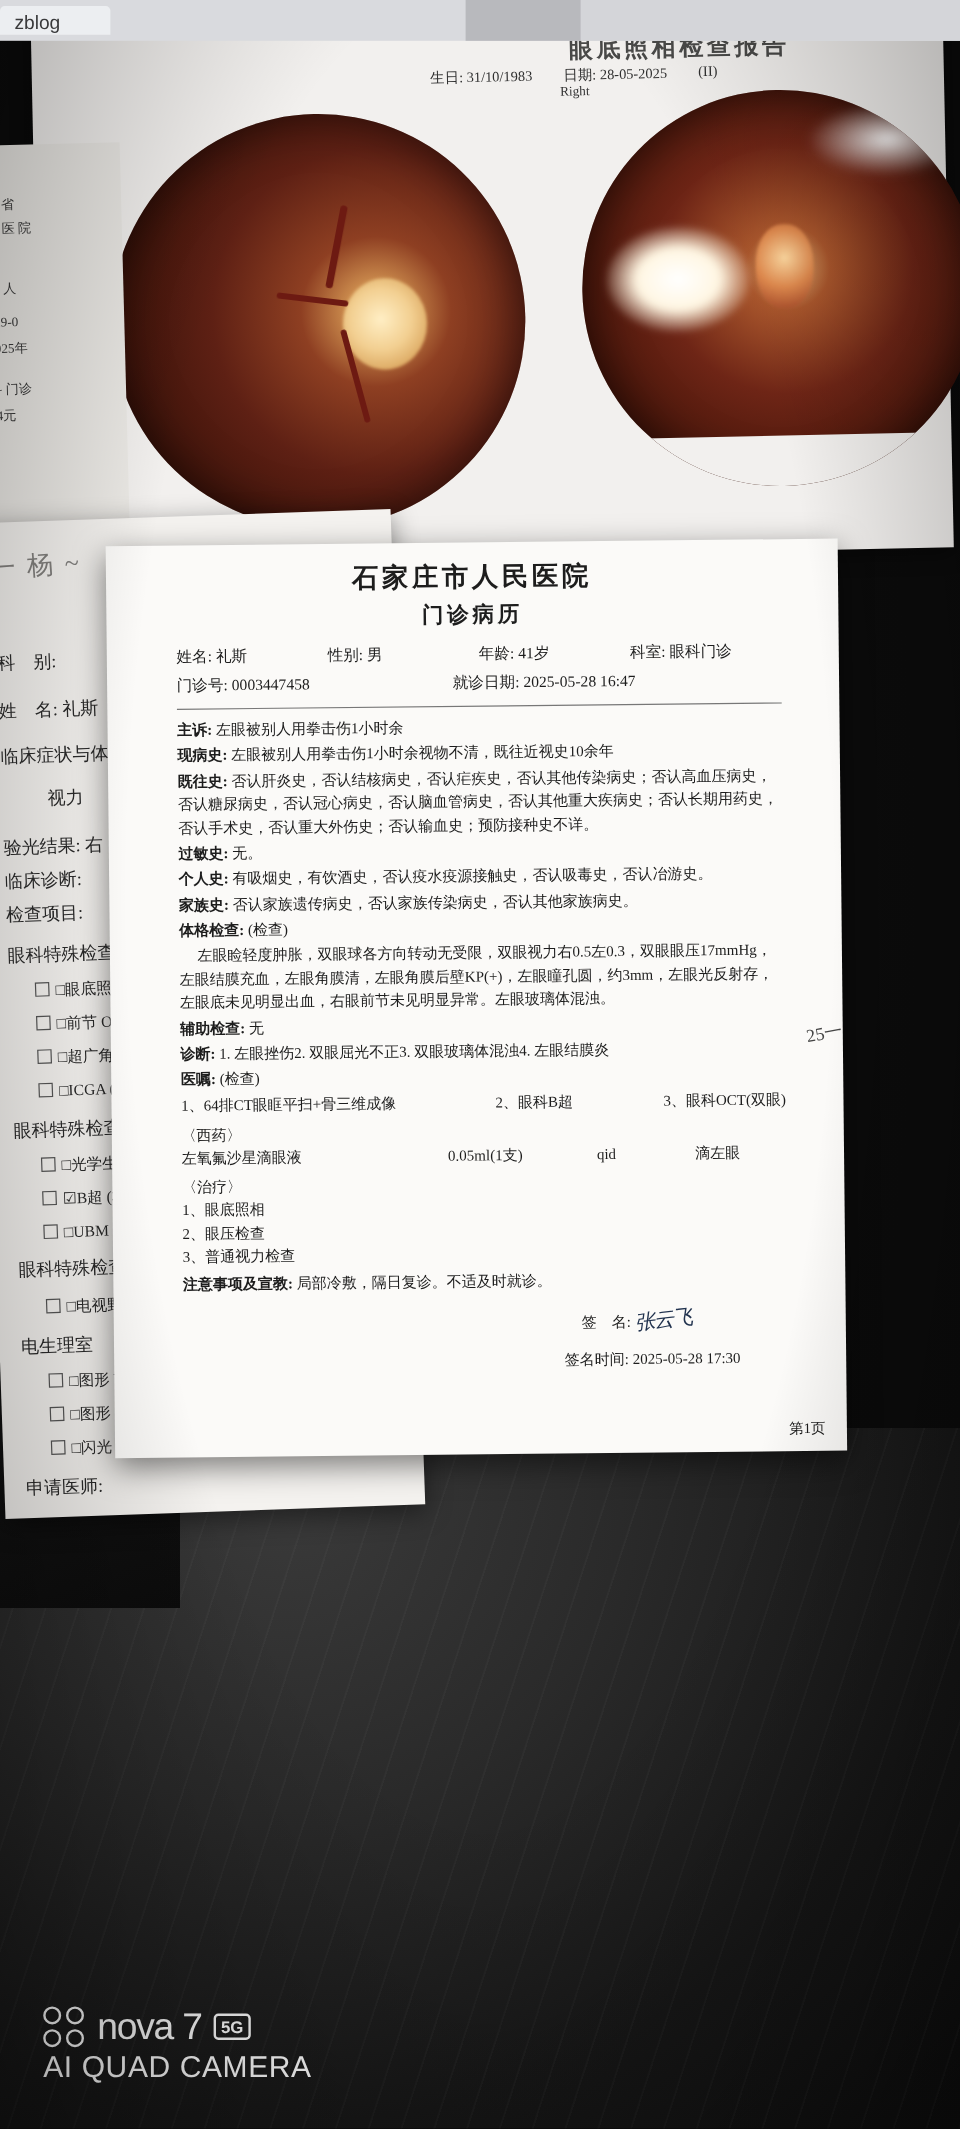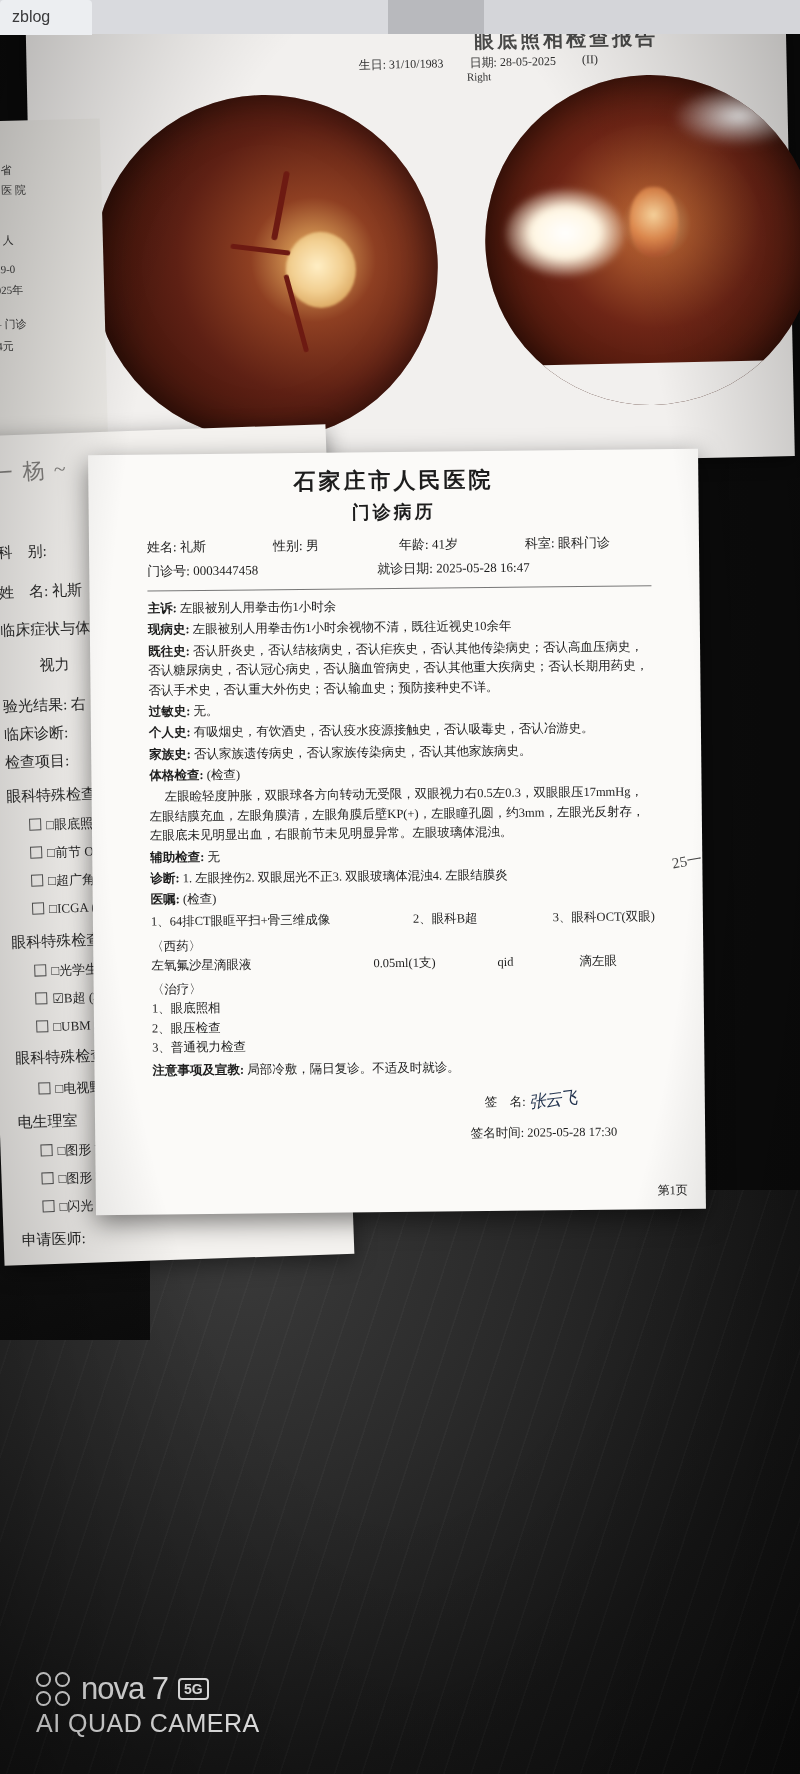"zblog" .topbar .tab { align-items: center -> flex-end; height: 35px -> 24px }
